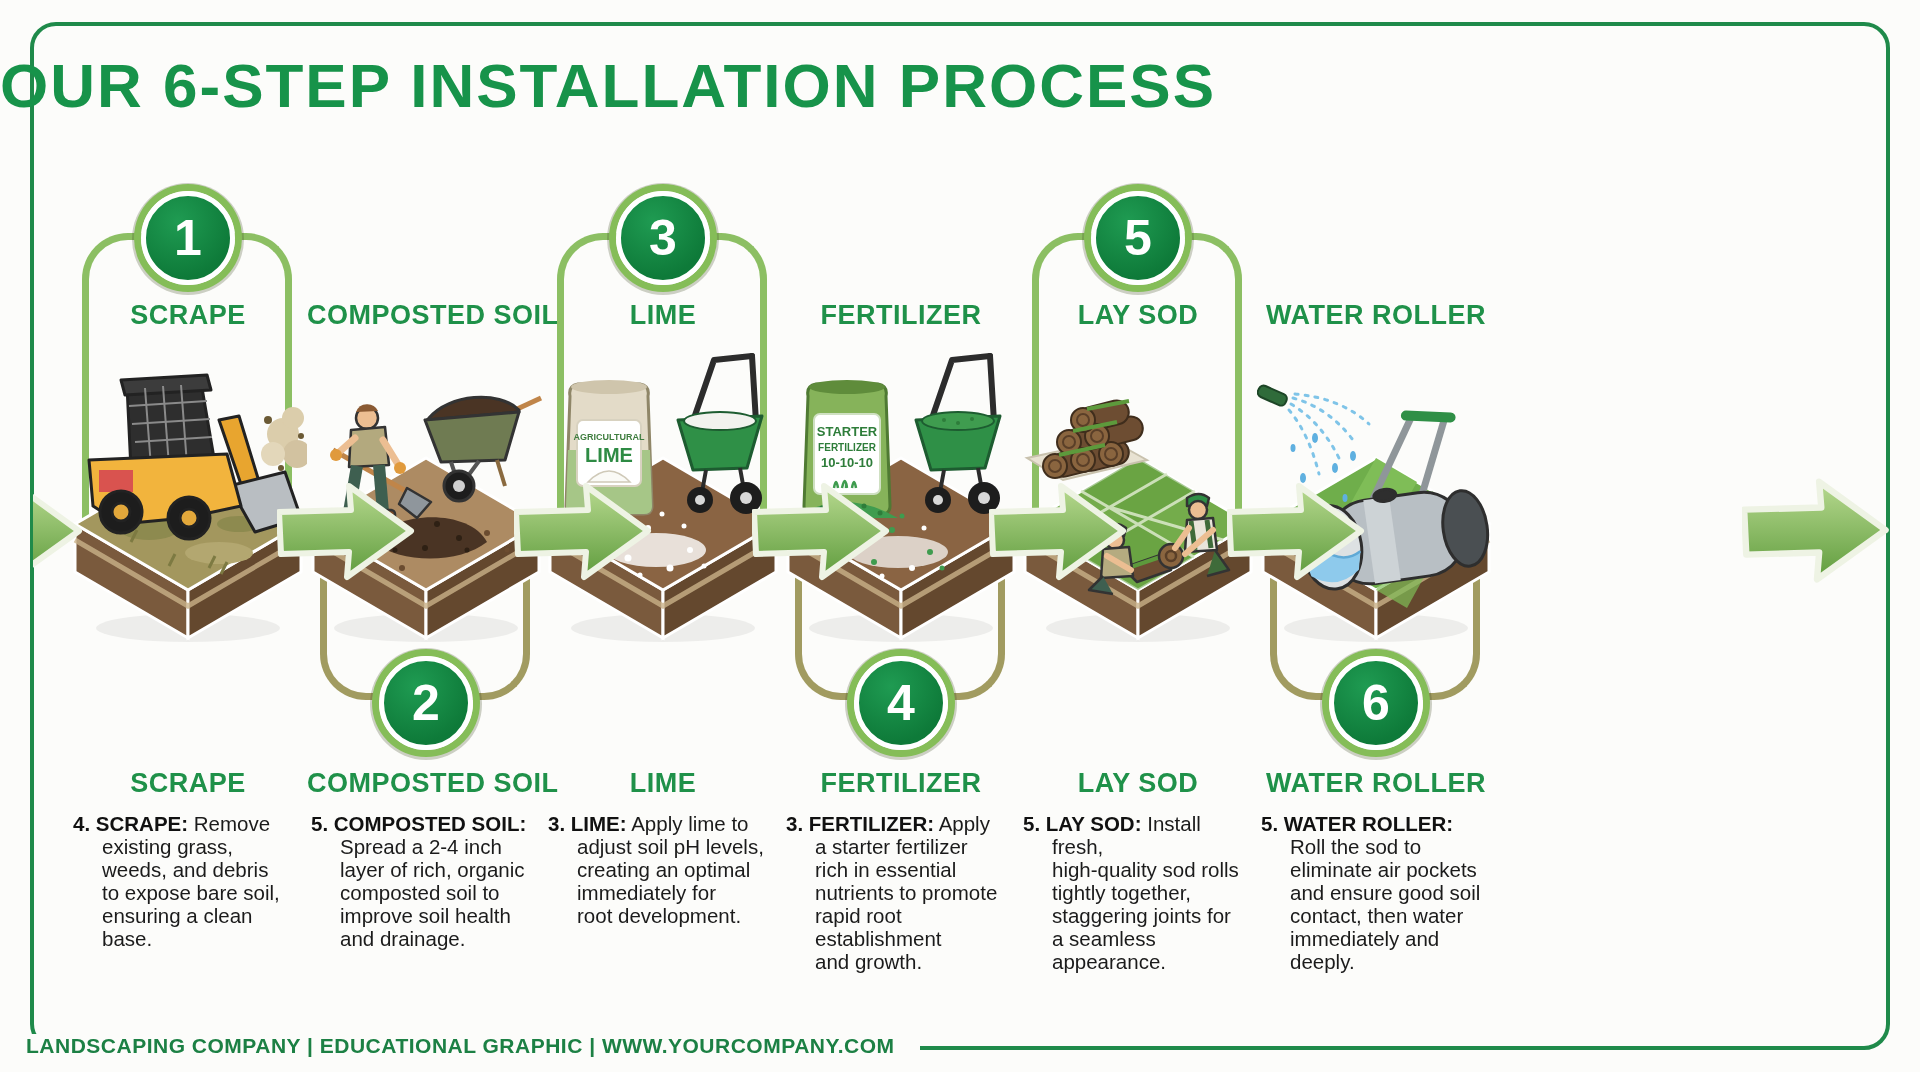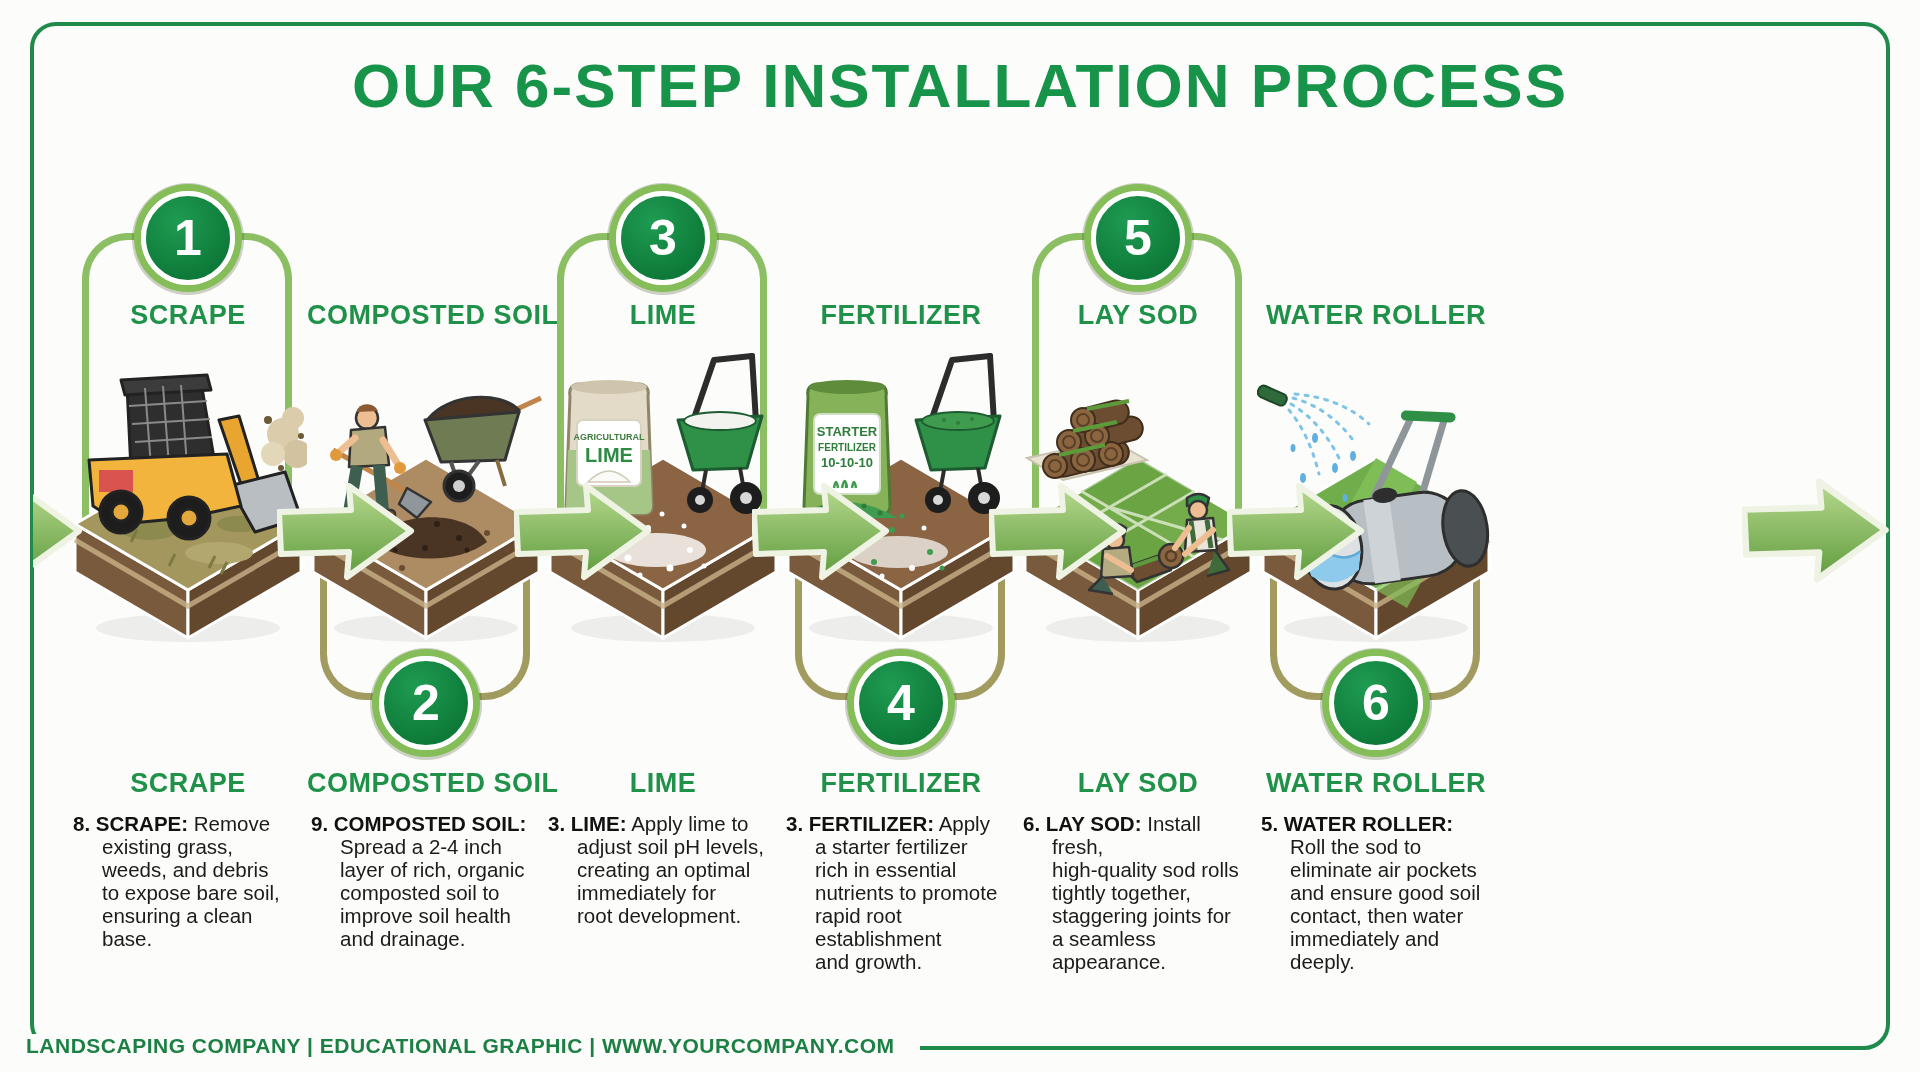"OUR 6-STEP INSTALLATION PROCESS" .title { text-align: center -> none }
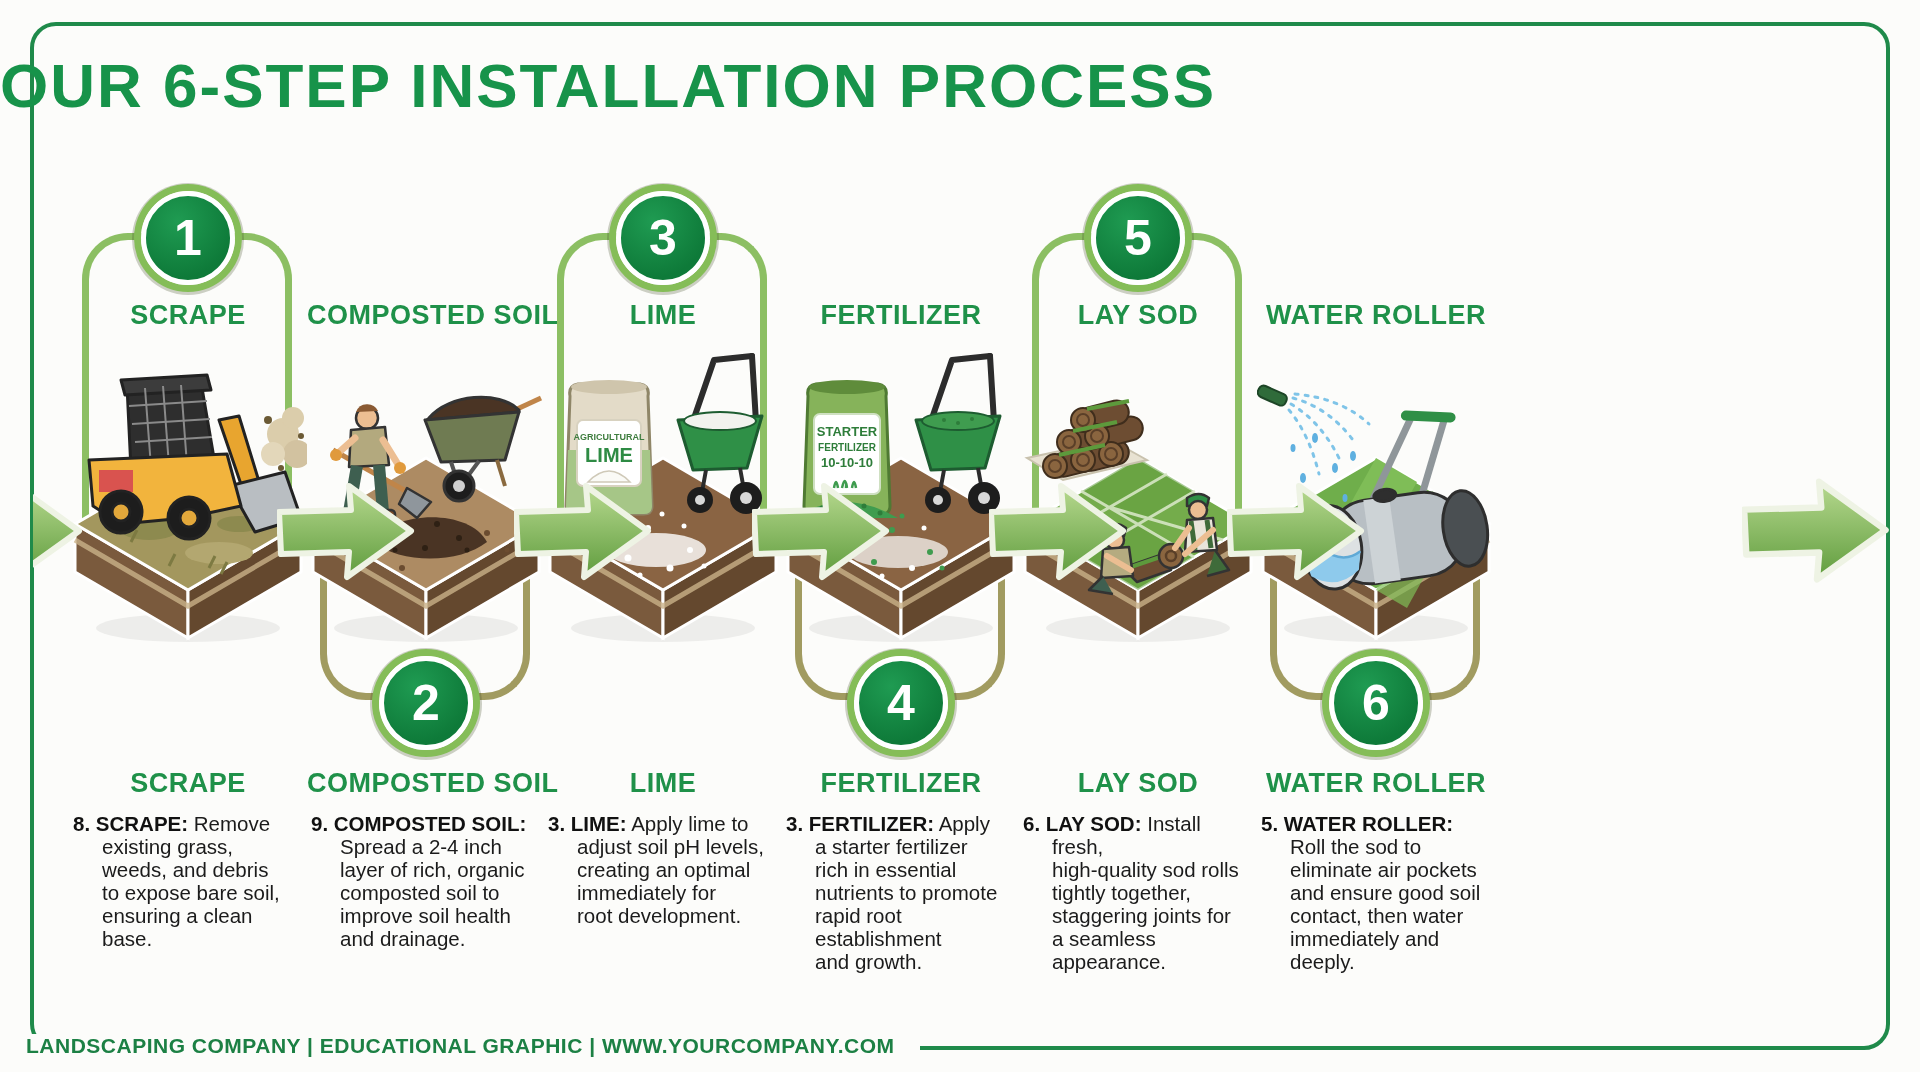"8. SCRAPE:" b { text: 8 -> 4 }
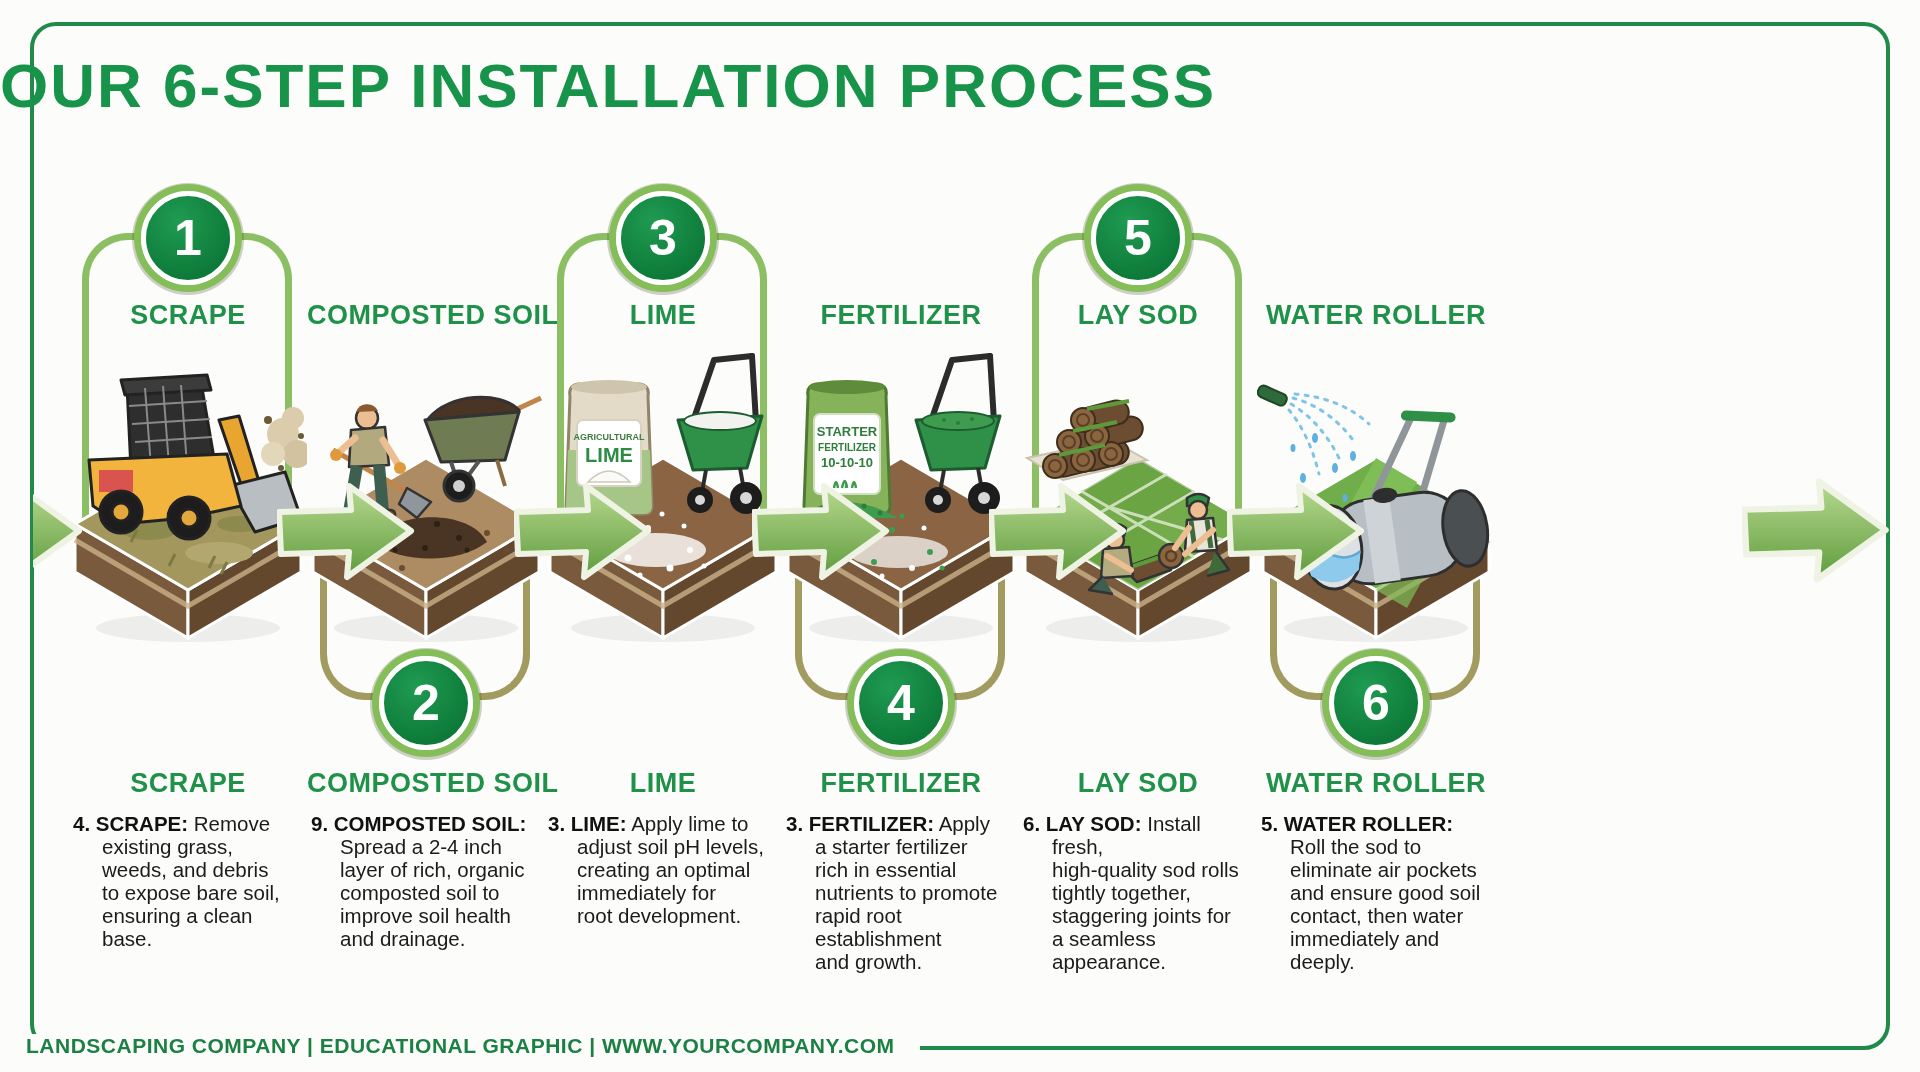"9. COMPOSTED SOIL:" b { text: 9 -> 5 }
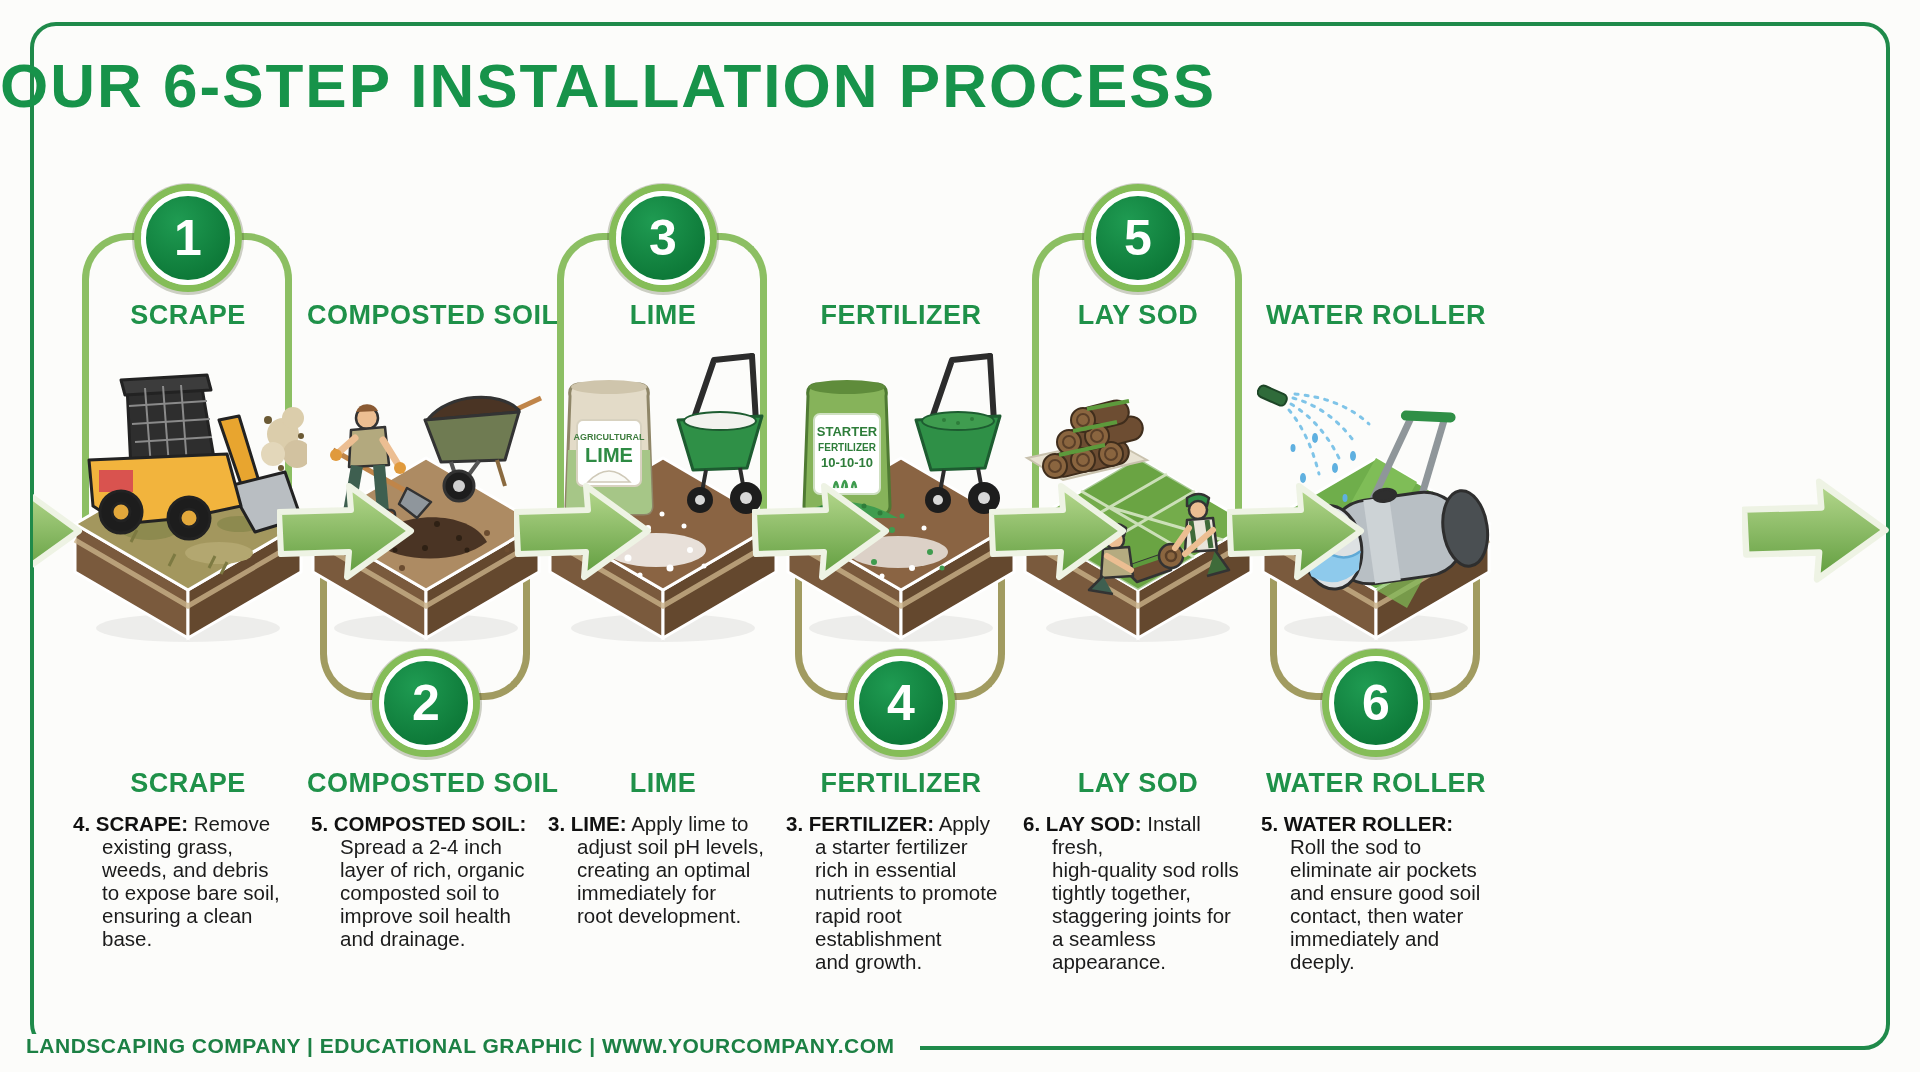"6. LAY SOD:" b { text: 6 -> 5 }
